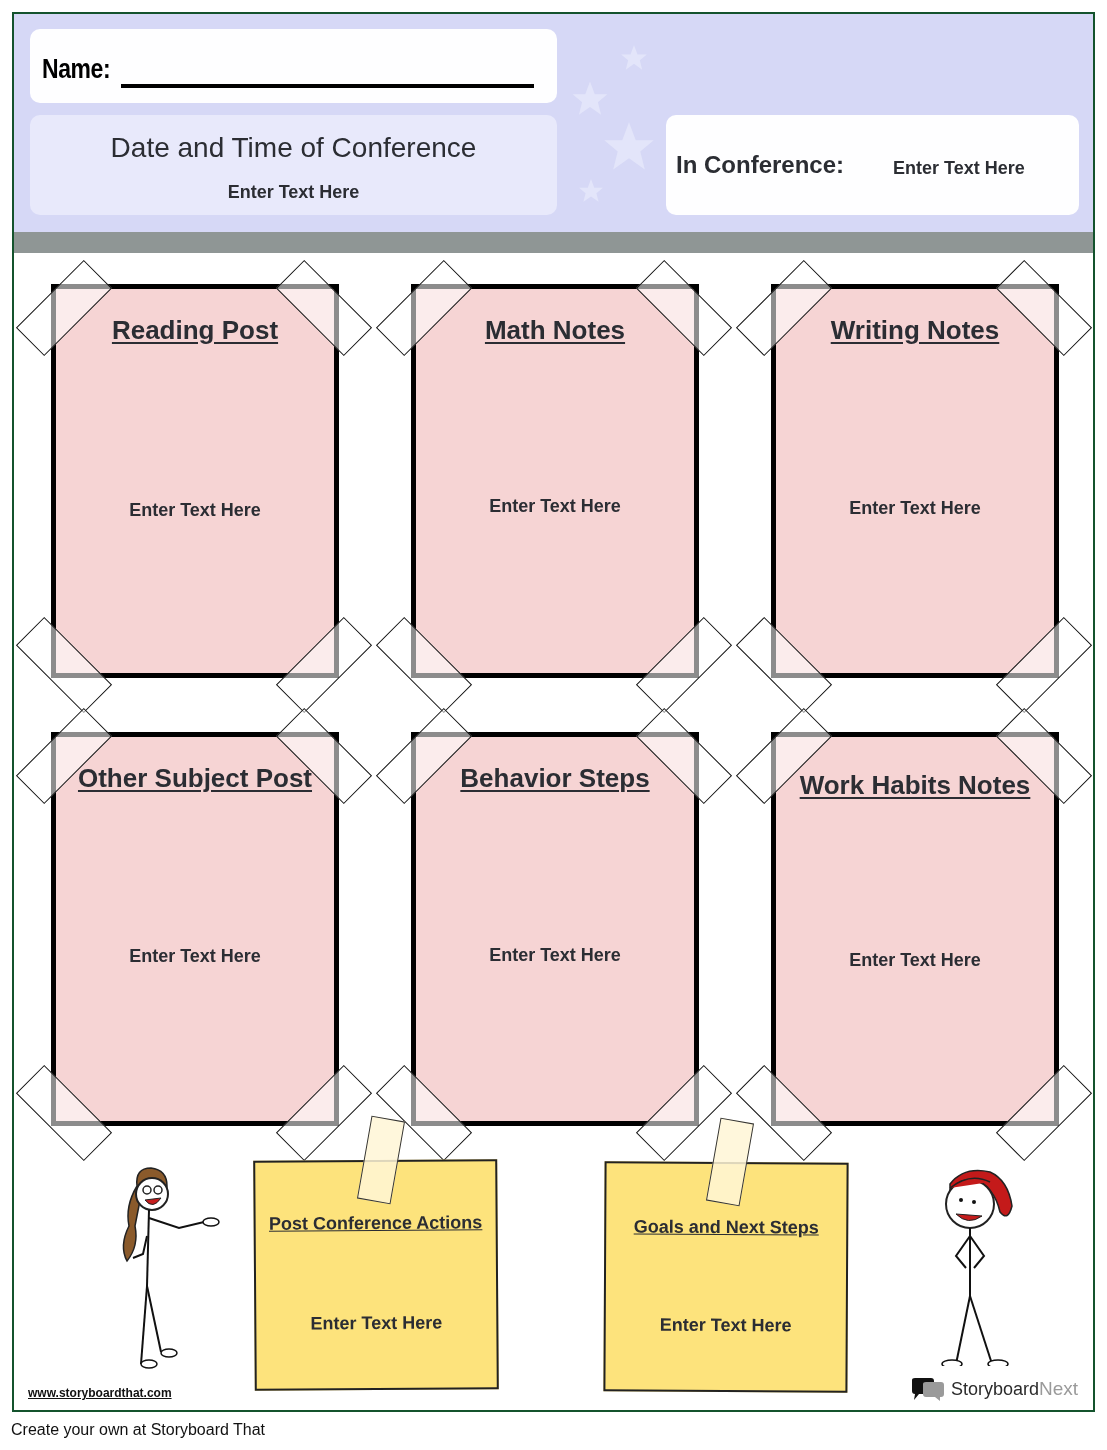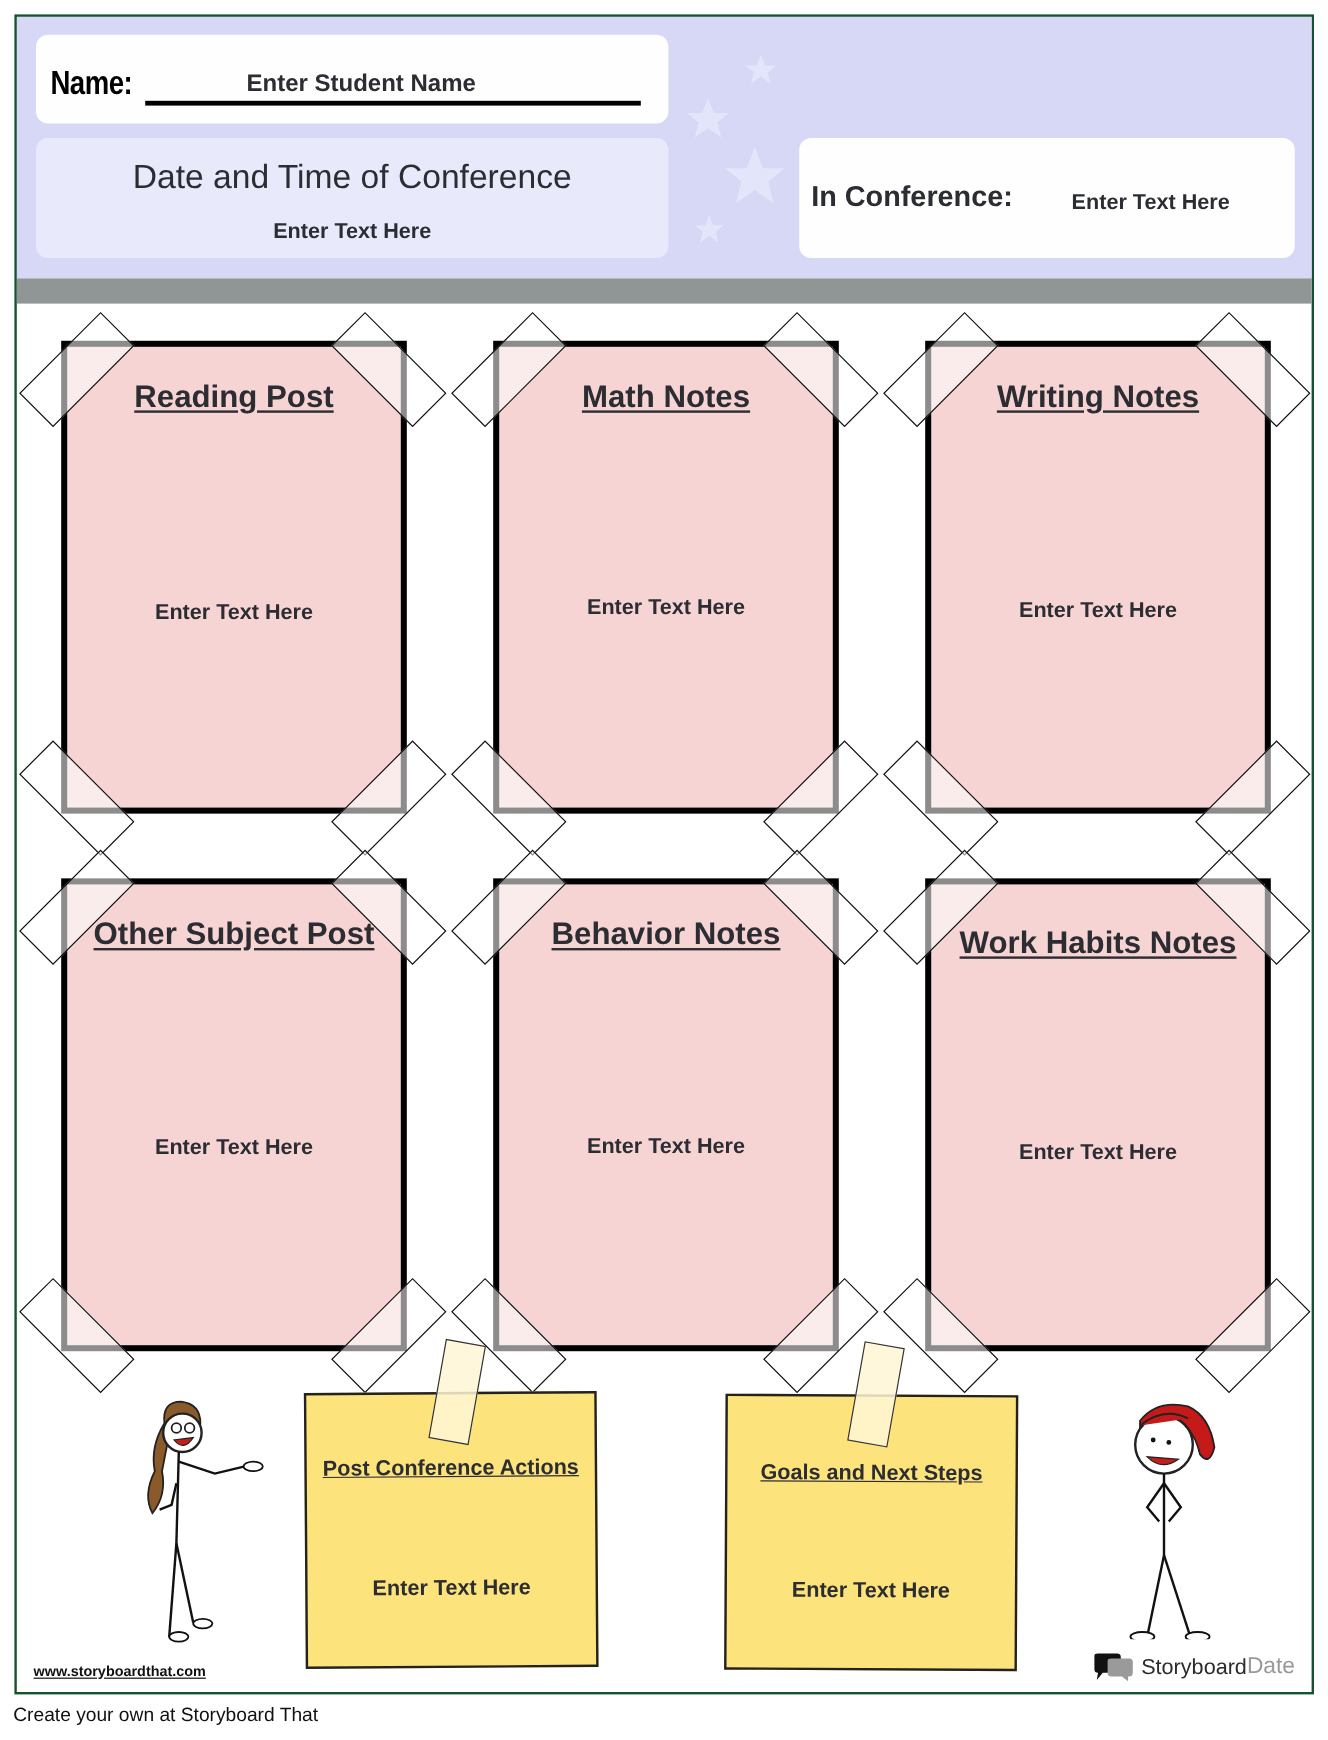"Enter Student Name" div.name-value { html: <div>Enter Student Name</div> -> none }
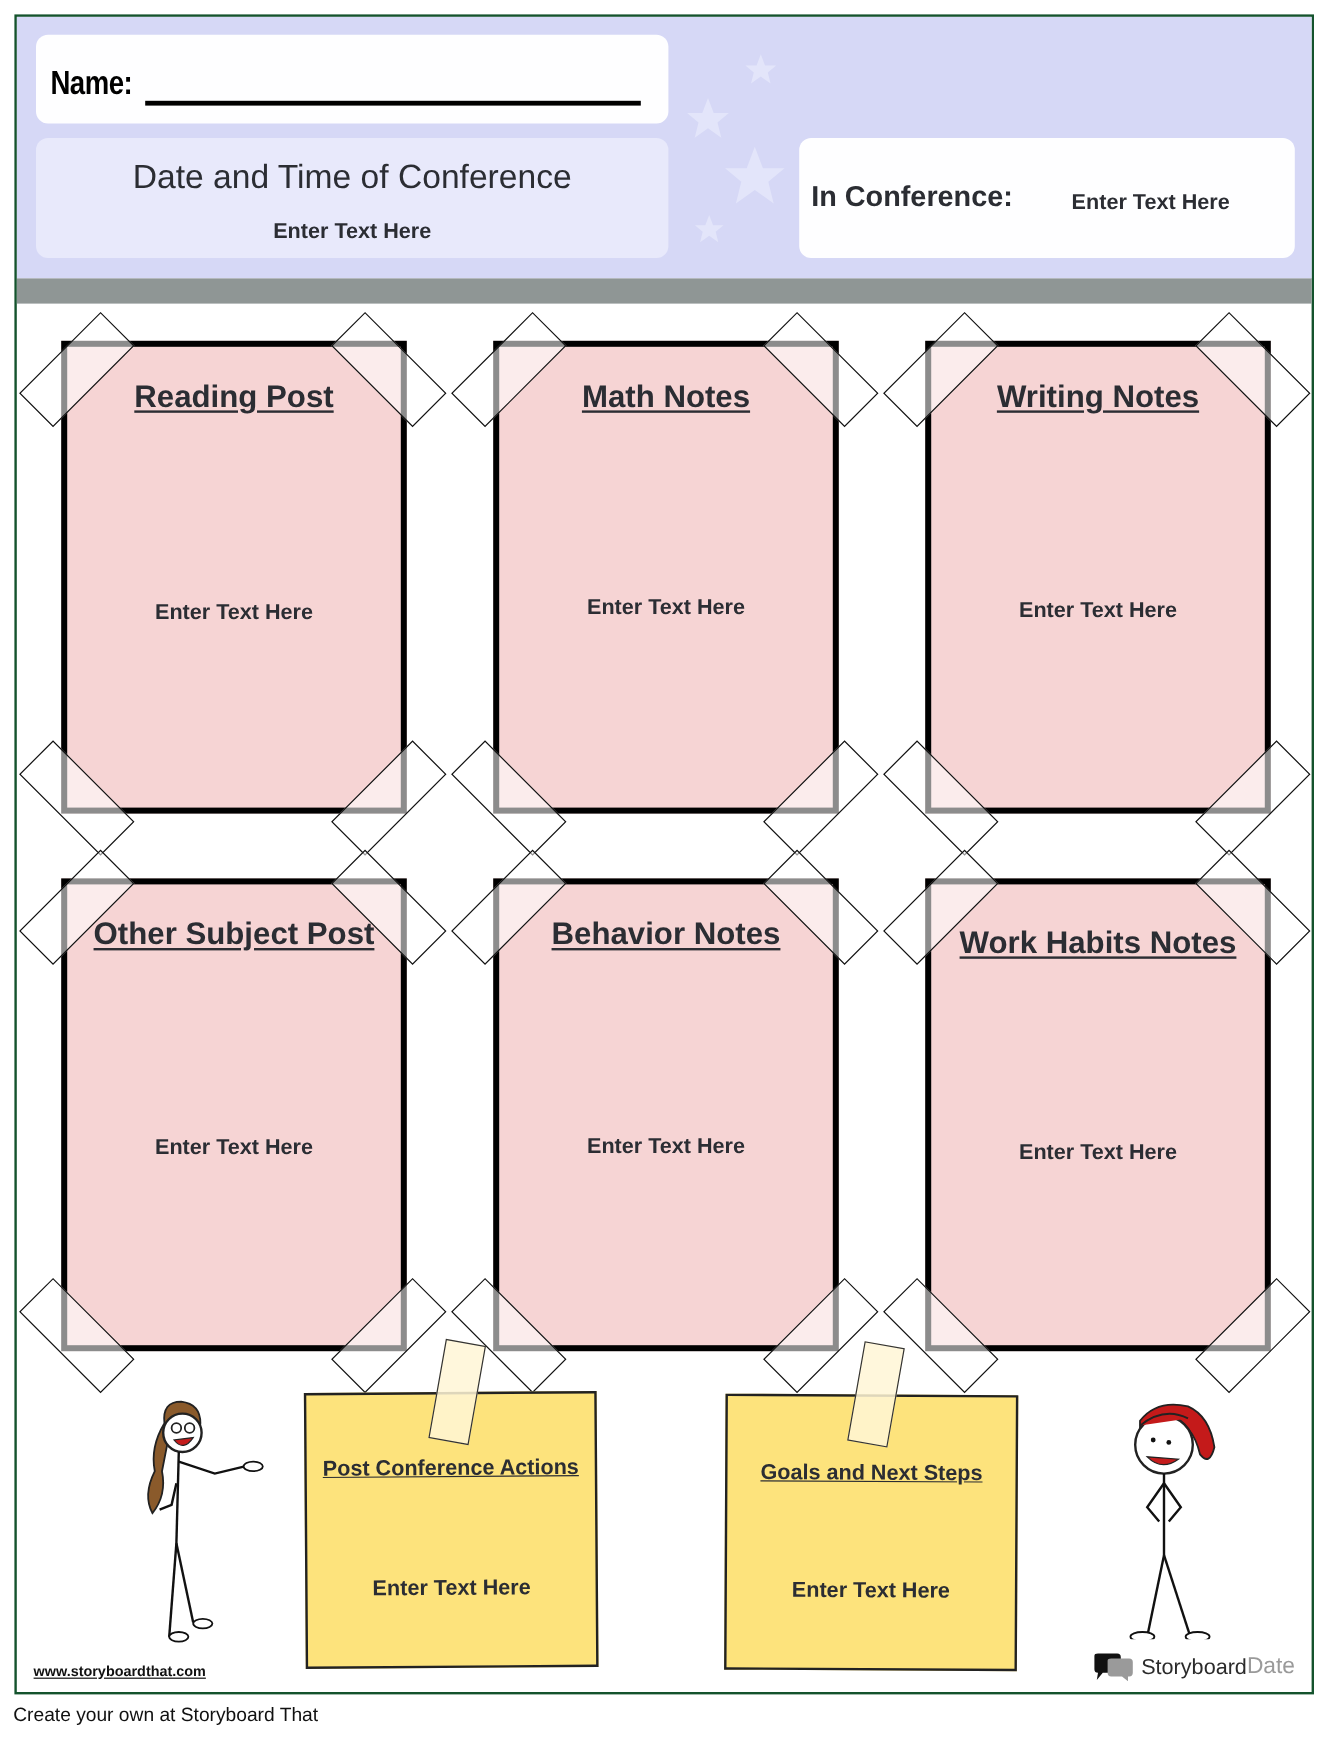"Behavior Notes" div.card-title { text: Notes -> Steps }
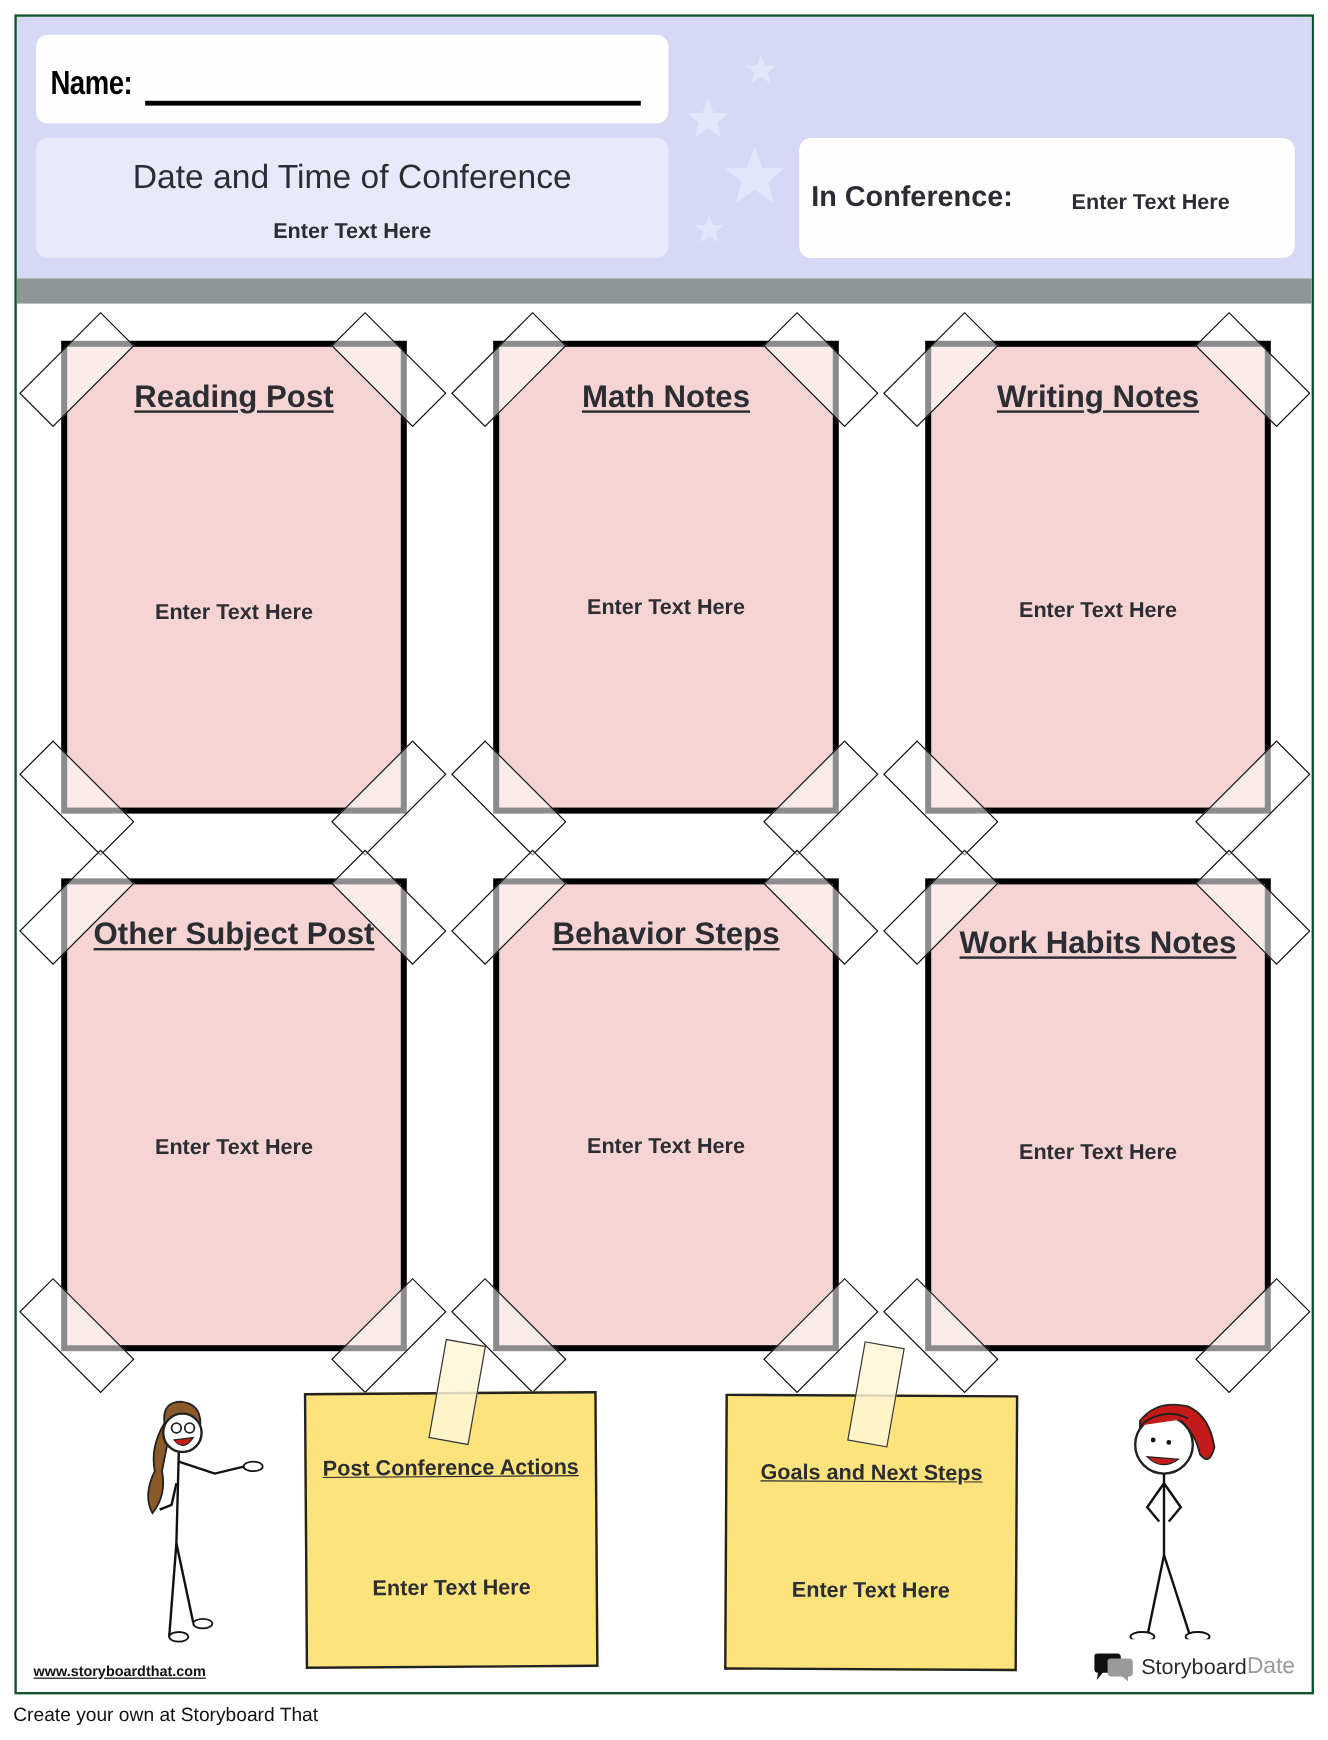"Date" span.word2 { text: Date -> Next }
